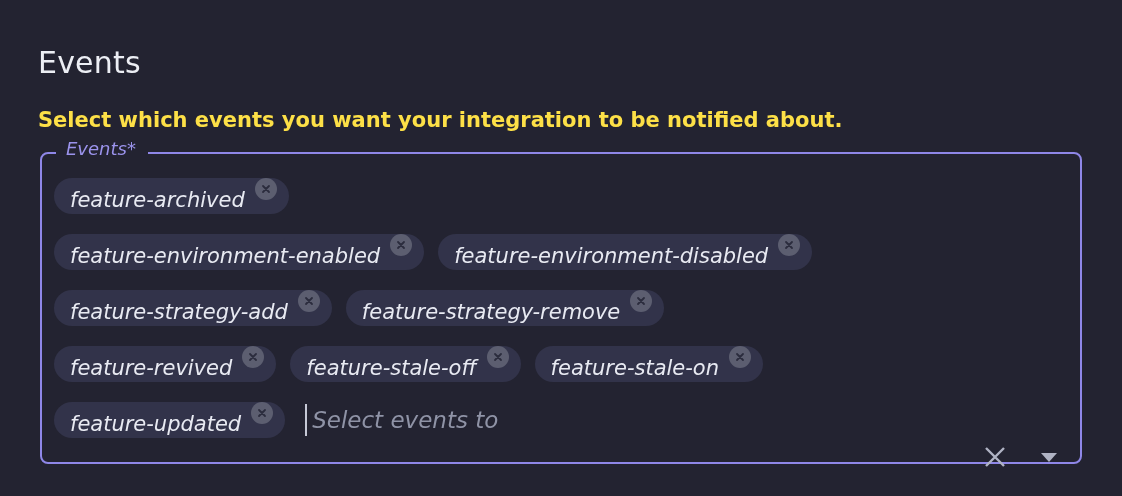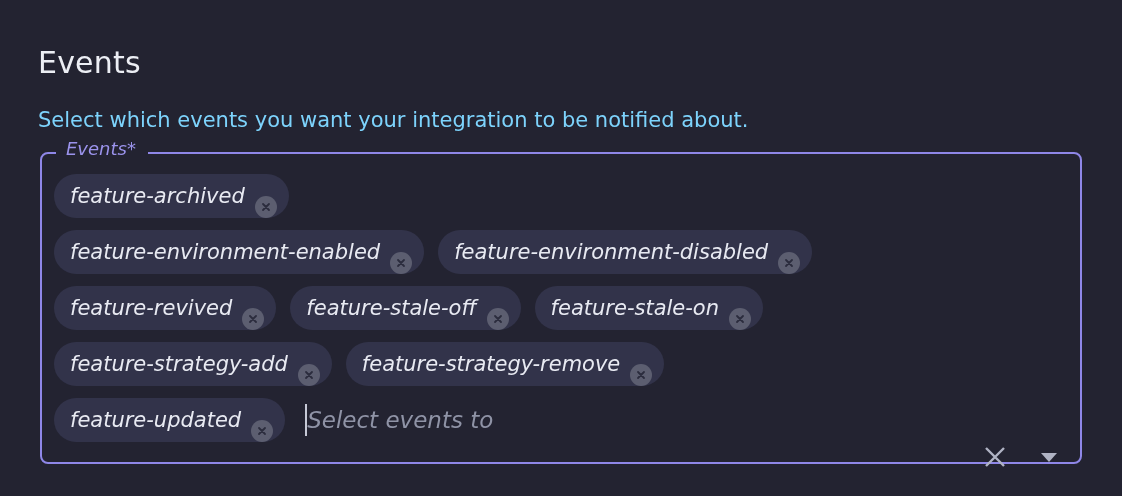"Select which events you want" .section-desc { color: #7dd3fc -> #fde047; font-weight: 400 -> 700 }
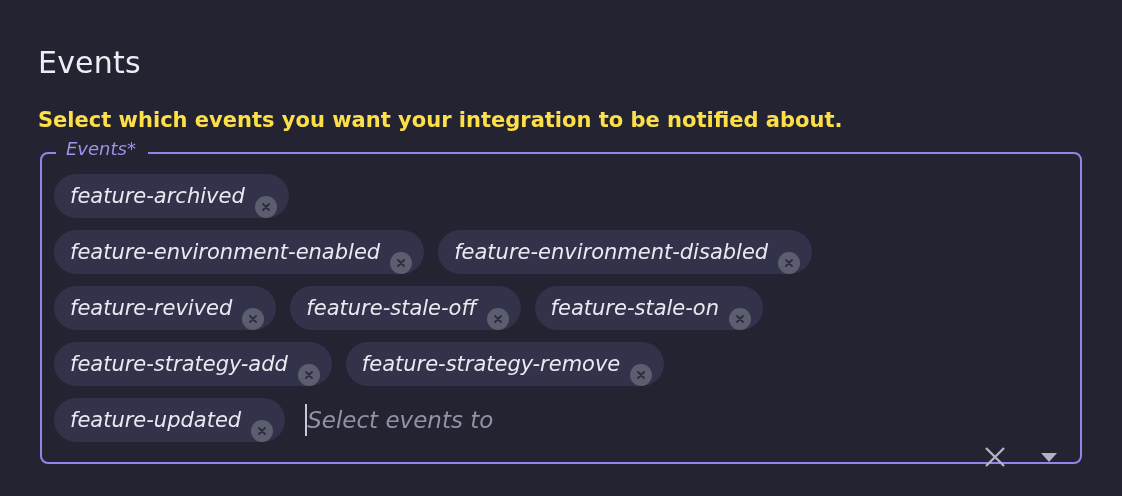"feature-archived" .chip { align-items: flex-end -> flex-start; height: 44px -> 36px }
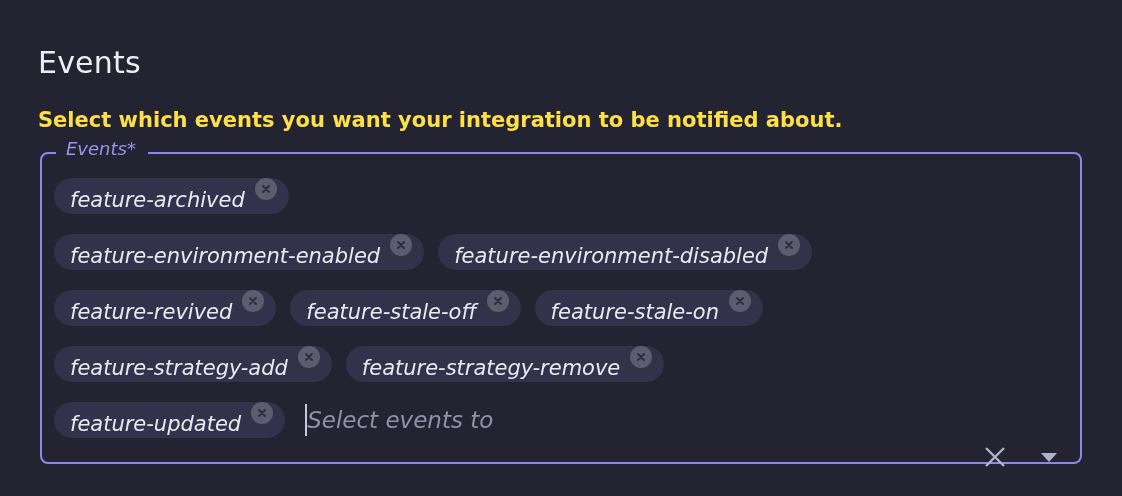"feature-revived" div.chip-row { order: before "feature-strategy-add" -> after "feature-strategy-add" }
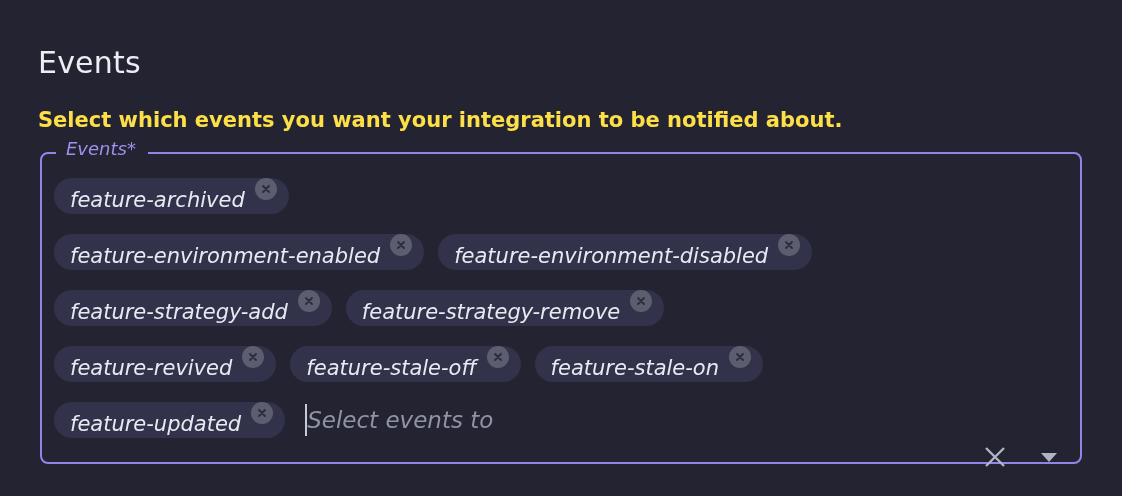"Select events to" .placeholder-text { margin-left: none -> 5px }
